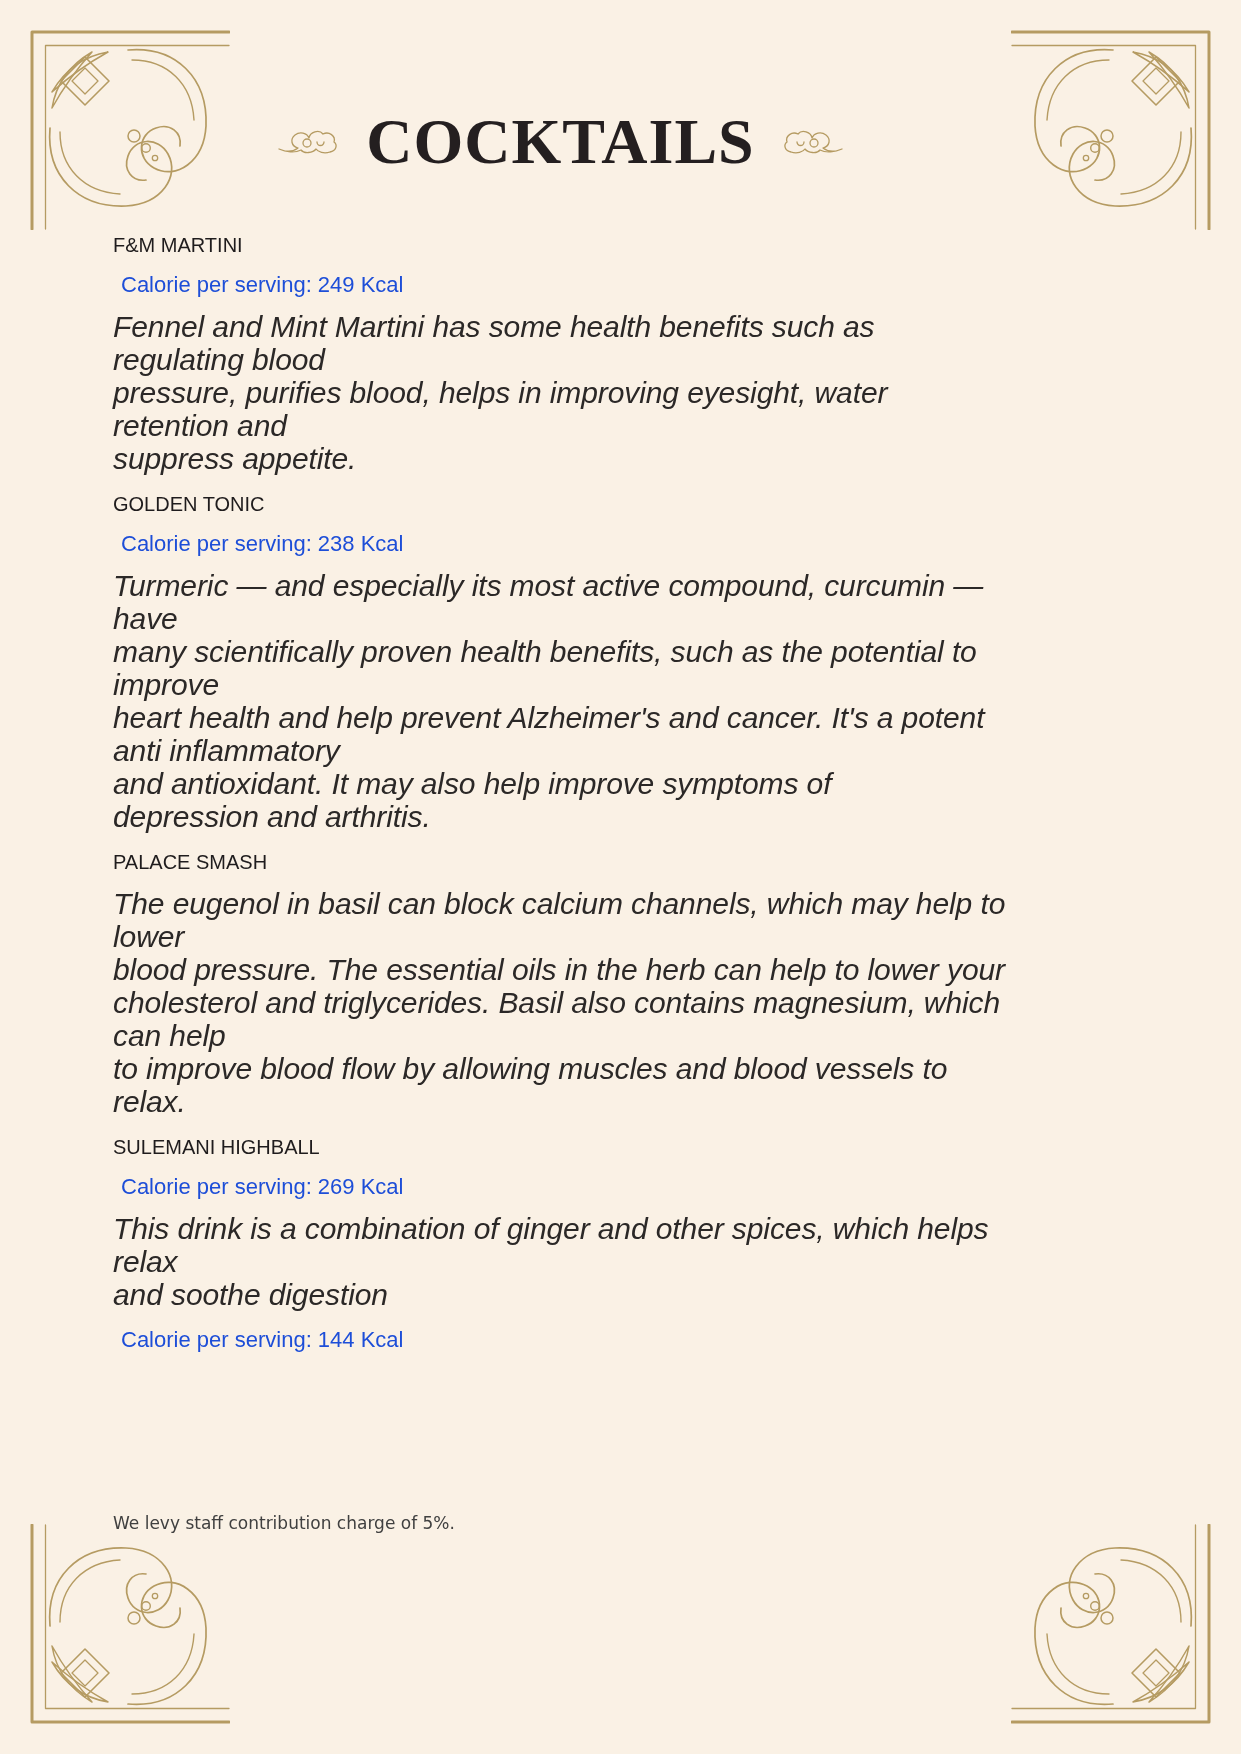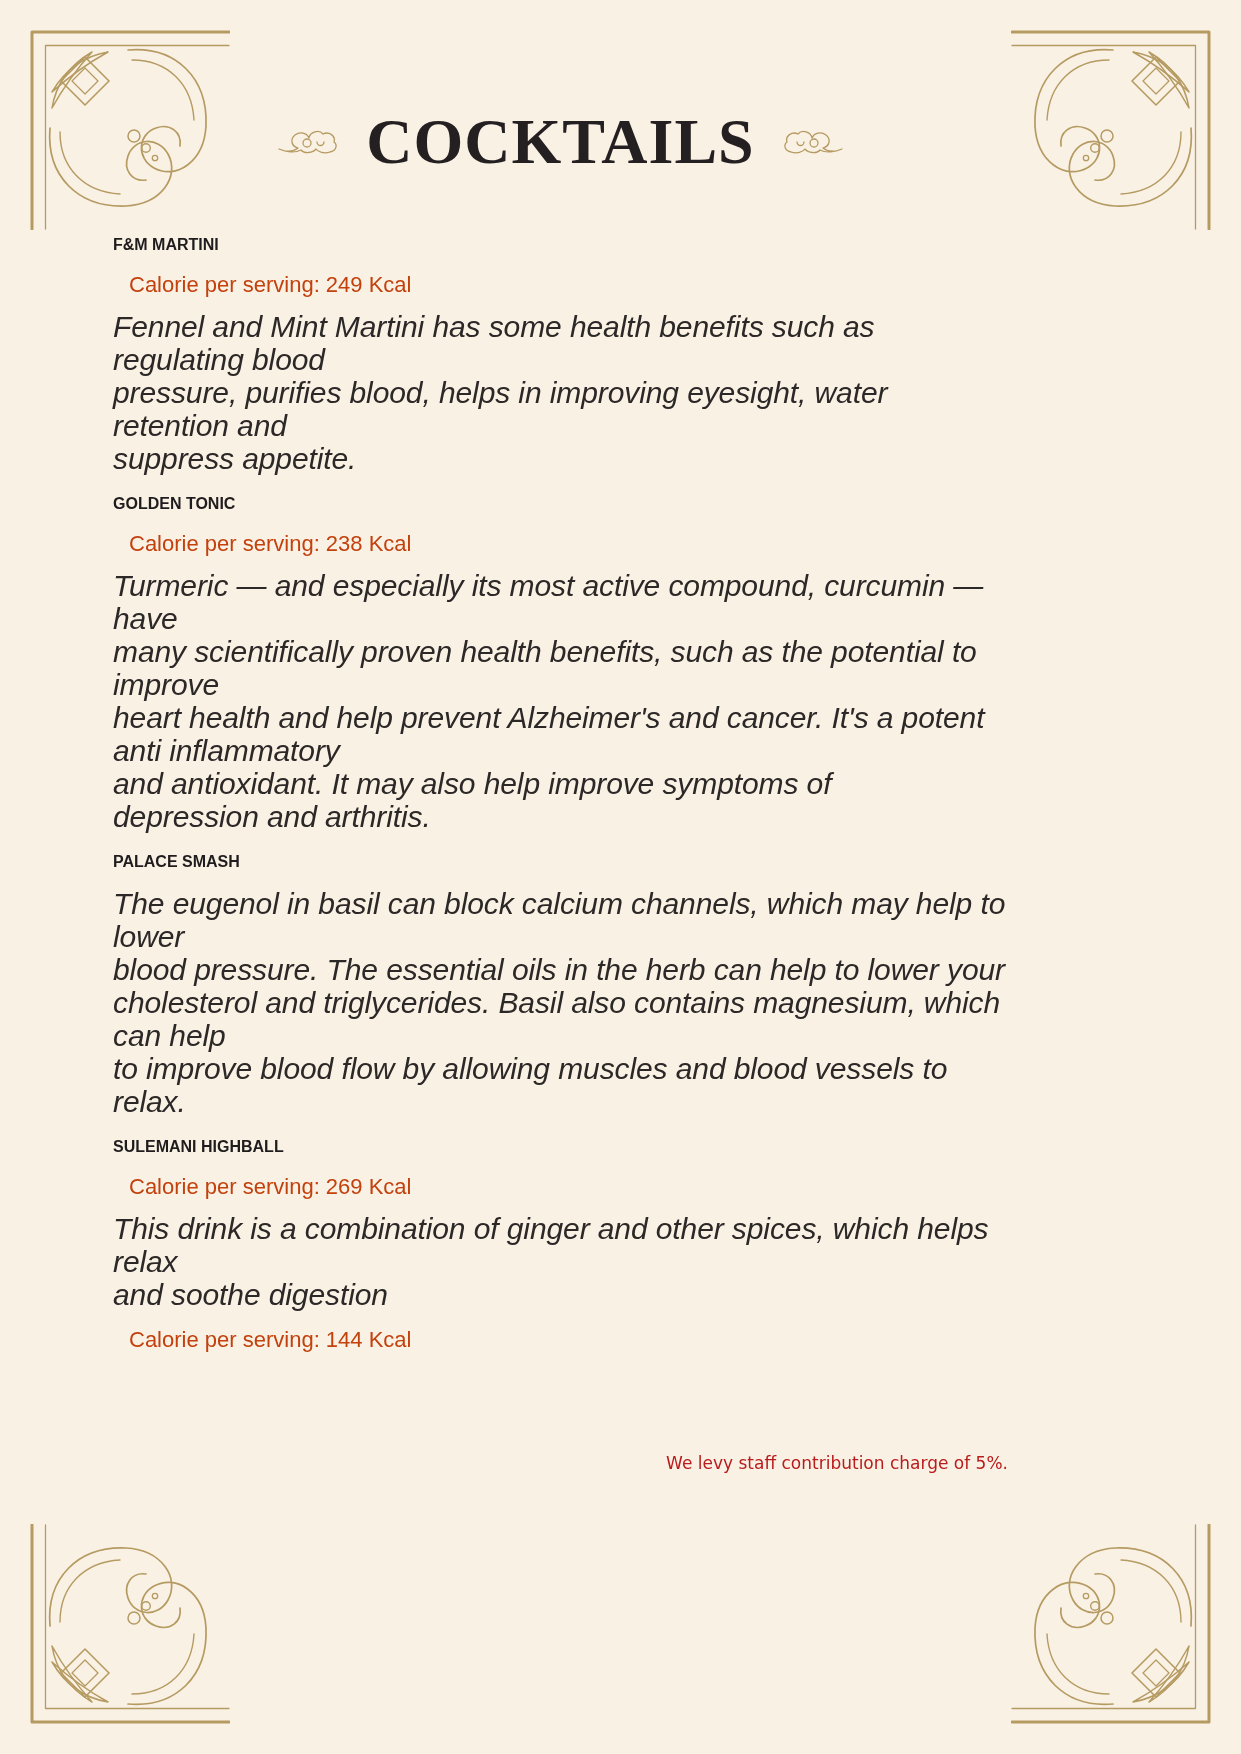"F&M MARTINI" .item-name { font-size: 16px -> 20px; font-weight: 700 -> 400 }
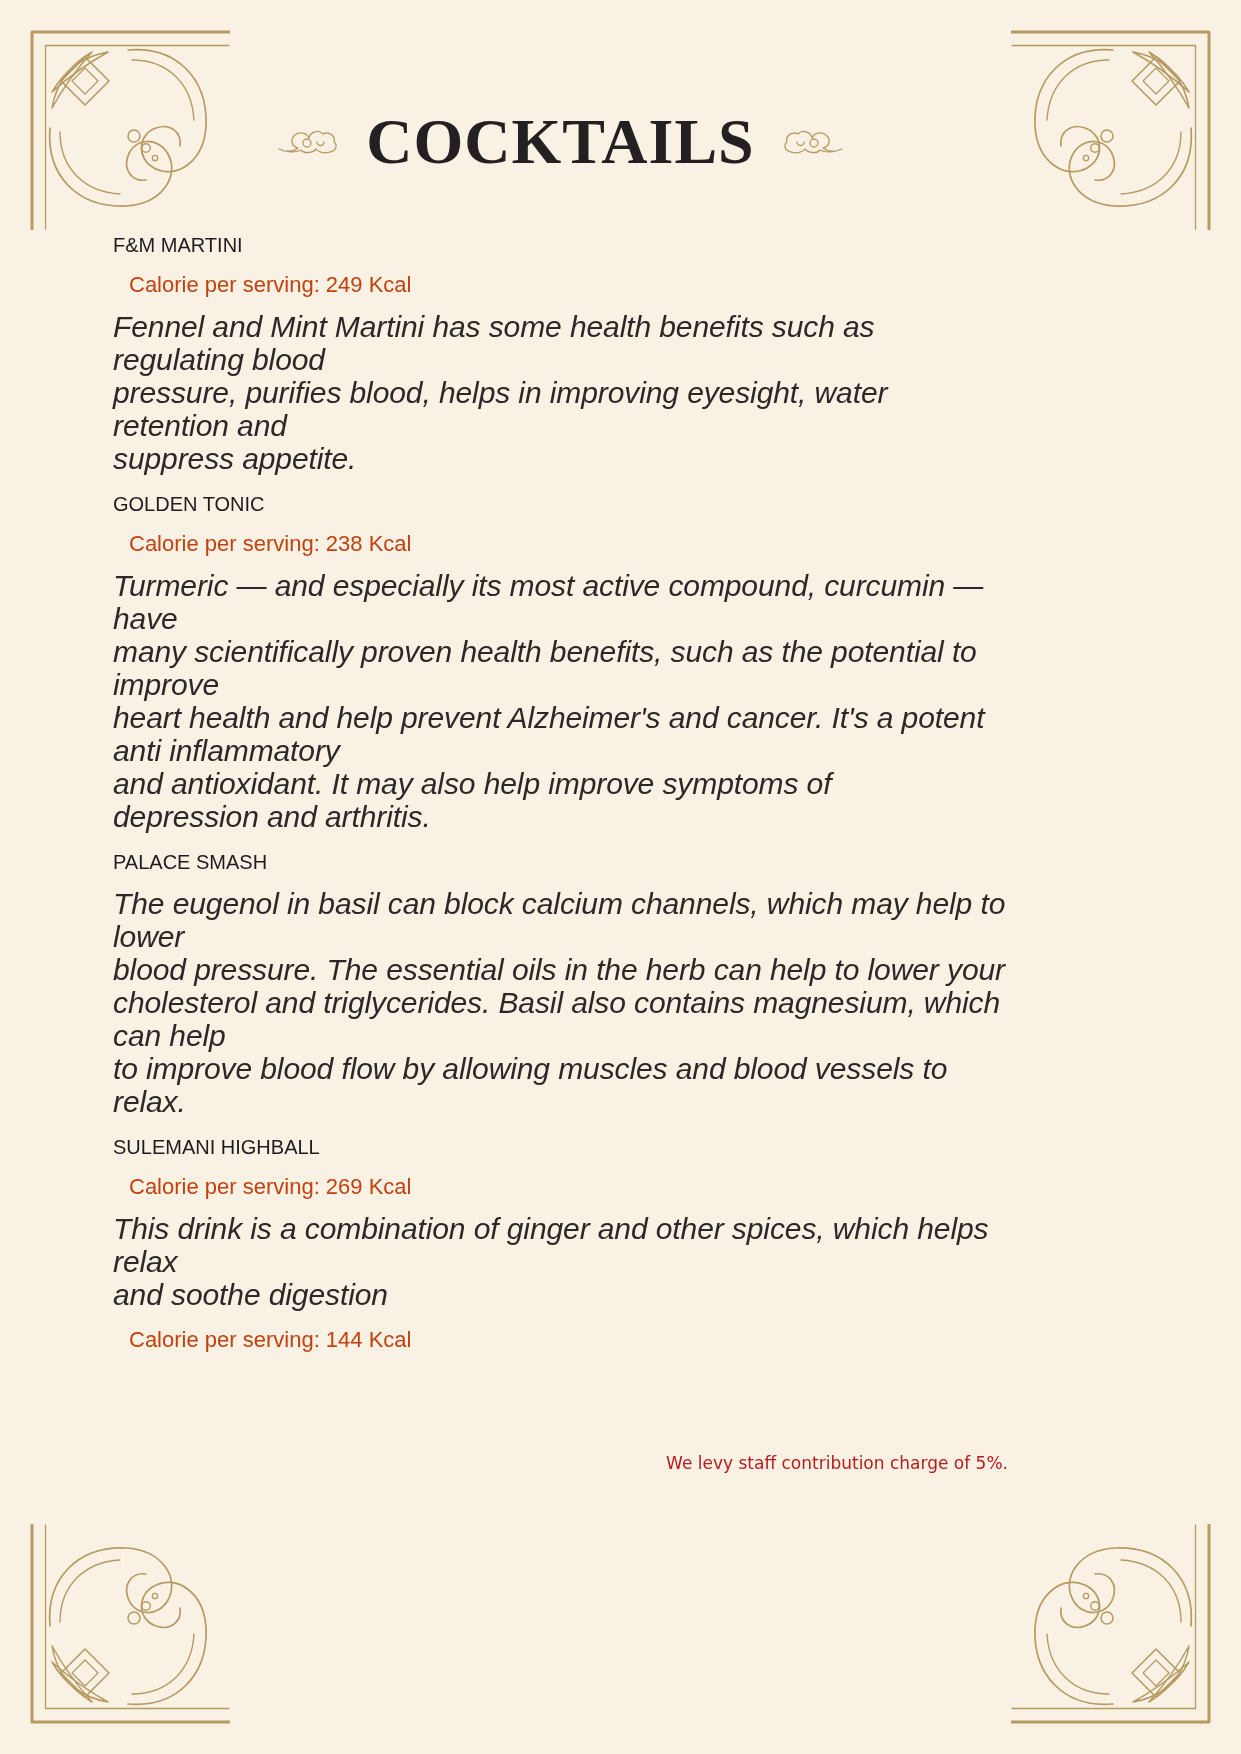"Calorie per serving: 249 Kcal" .item-cal { color: #c2410c -> #1d4ed8; margin: 0 0 10px 16px -> 0 0 10px 8px }
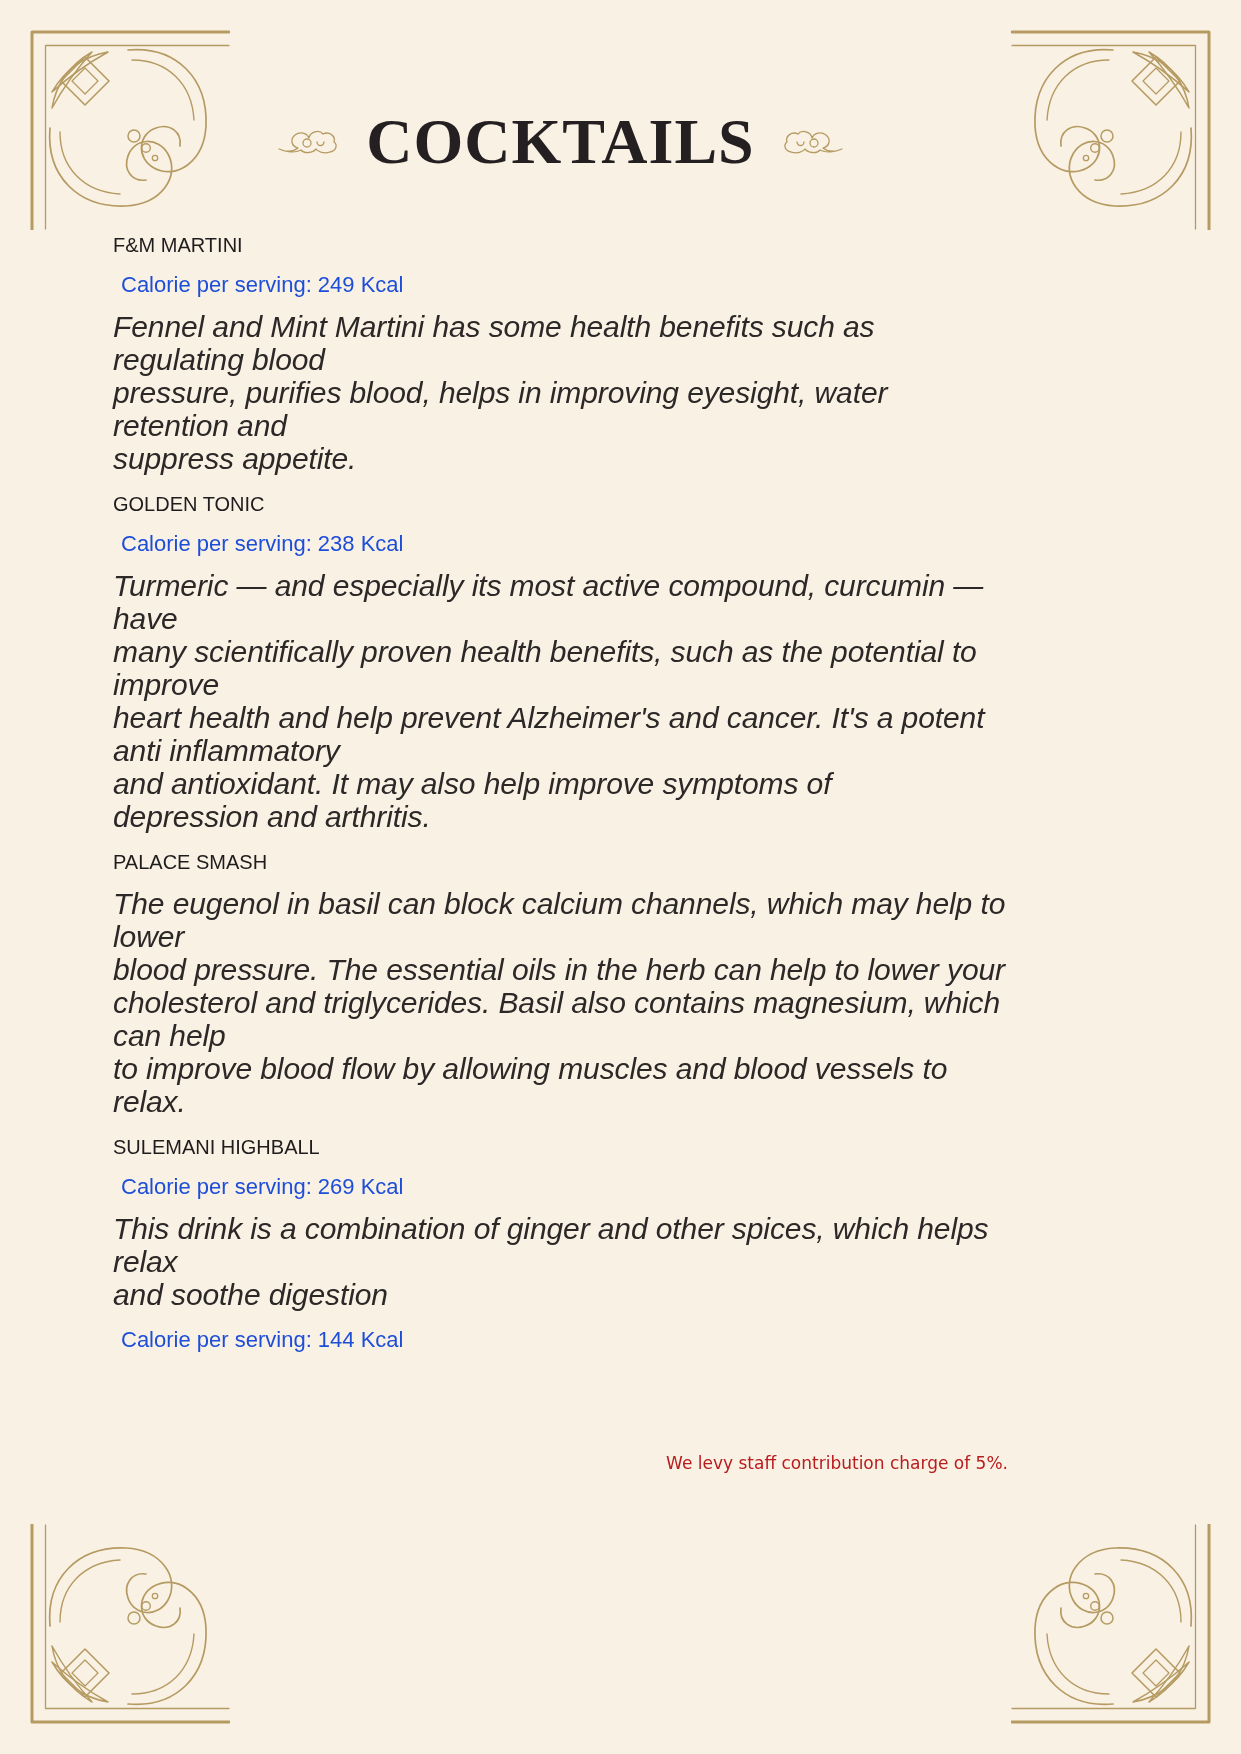"We levy staff contribution charge" .footer { color: #b91c1c -> #404040; text-align: right -> left; top: 1448px -> 1508px }
